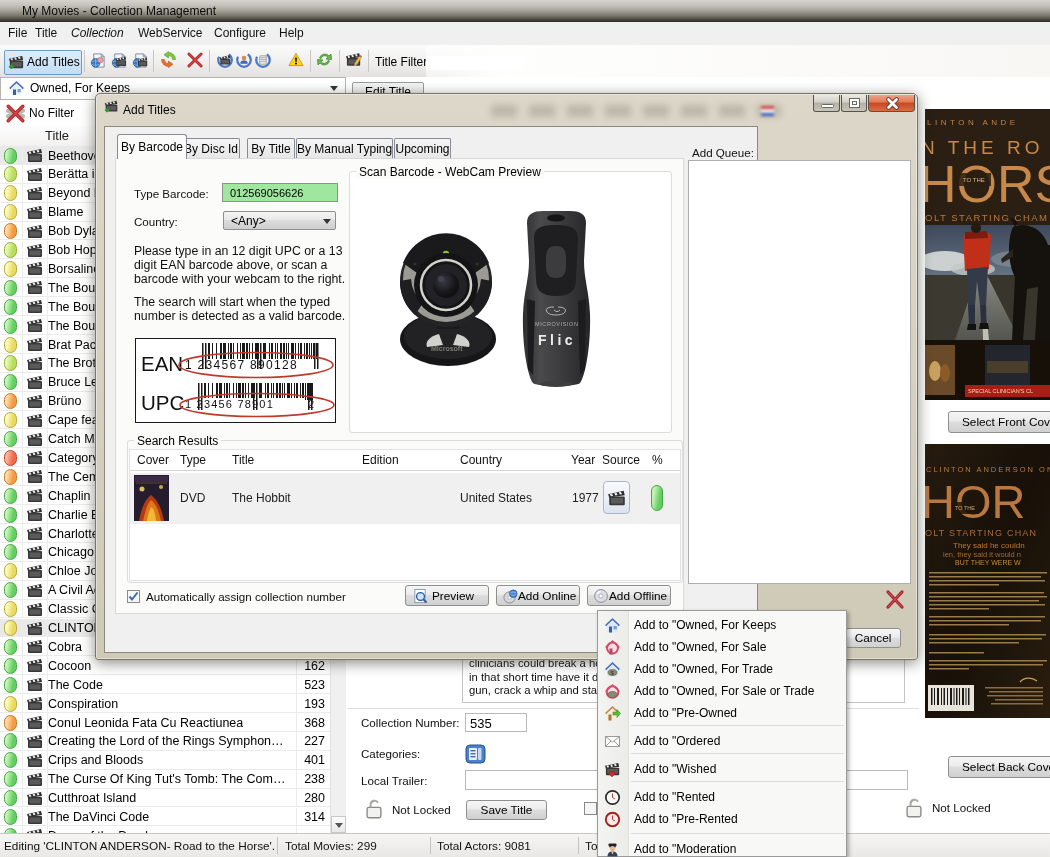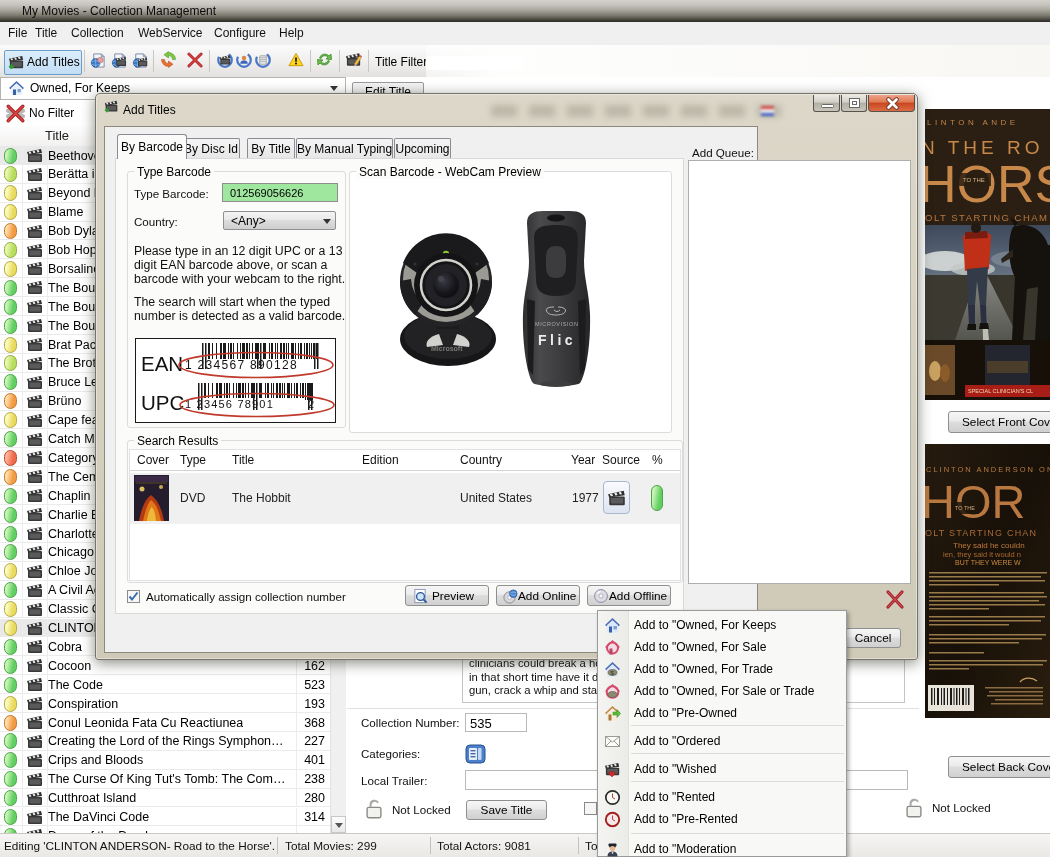"Collection" div.abs { font-style: none -> italic }
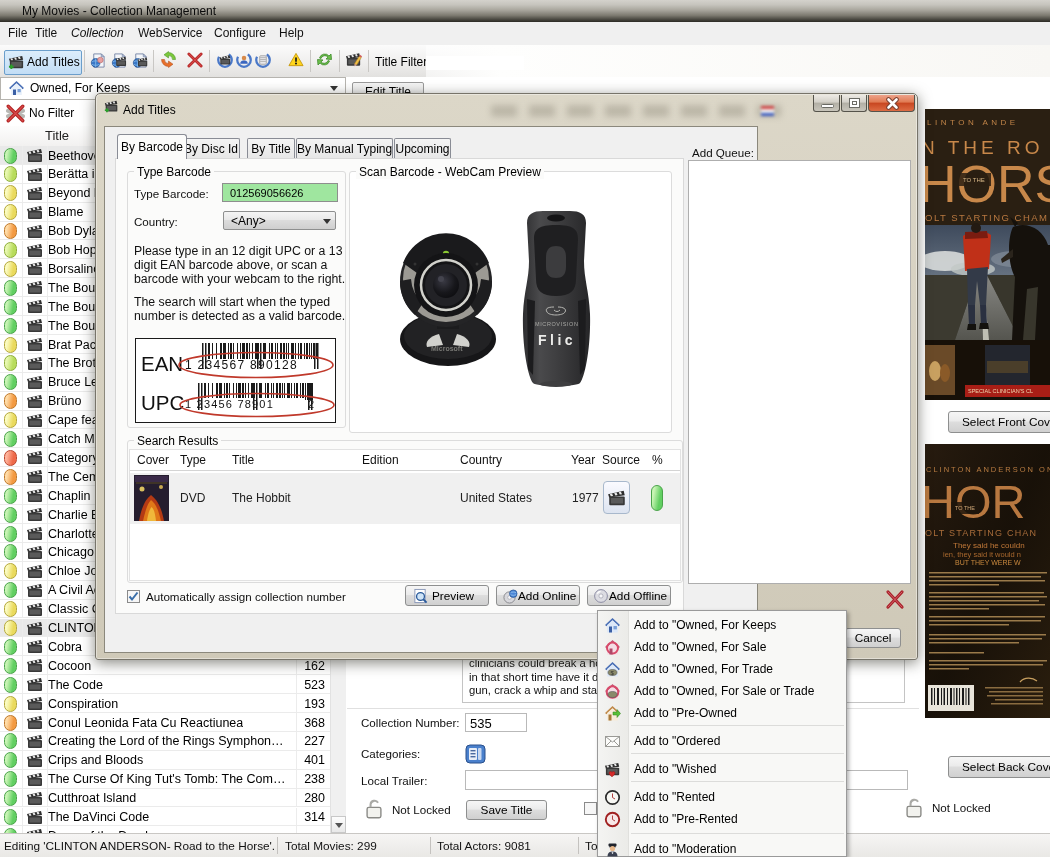"Type Barcode" div.grp { html: <div> <span>Type Barcode</span> </div> -> none }
